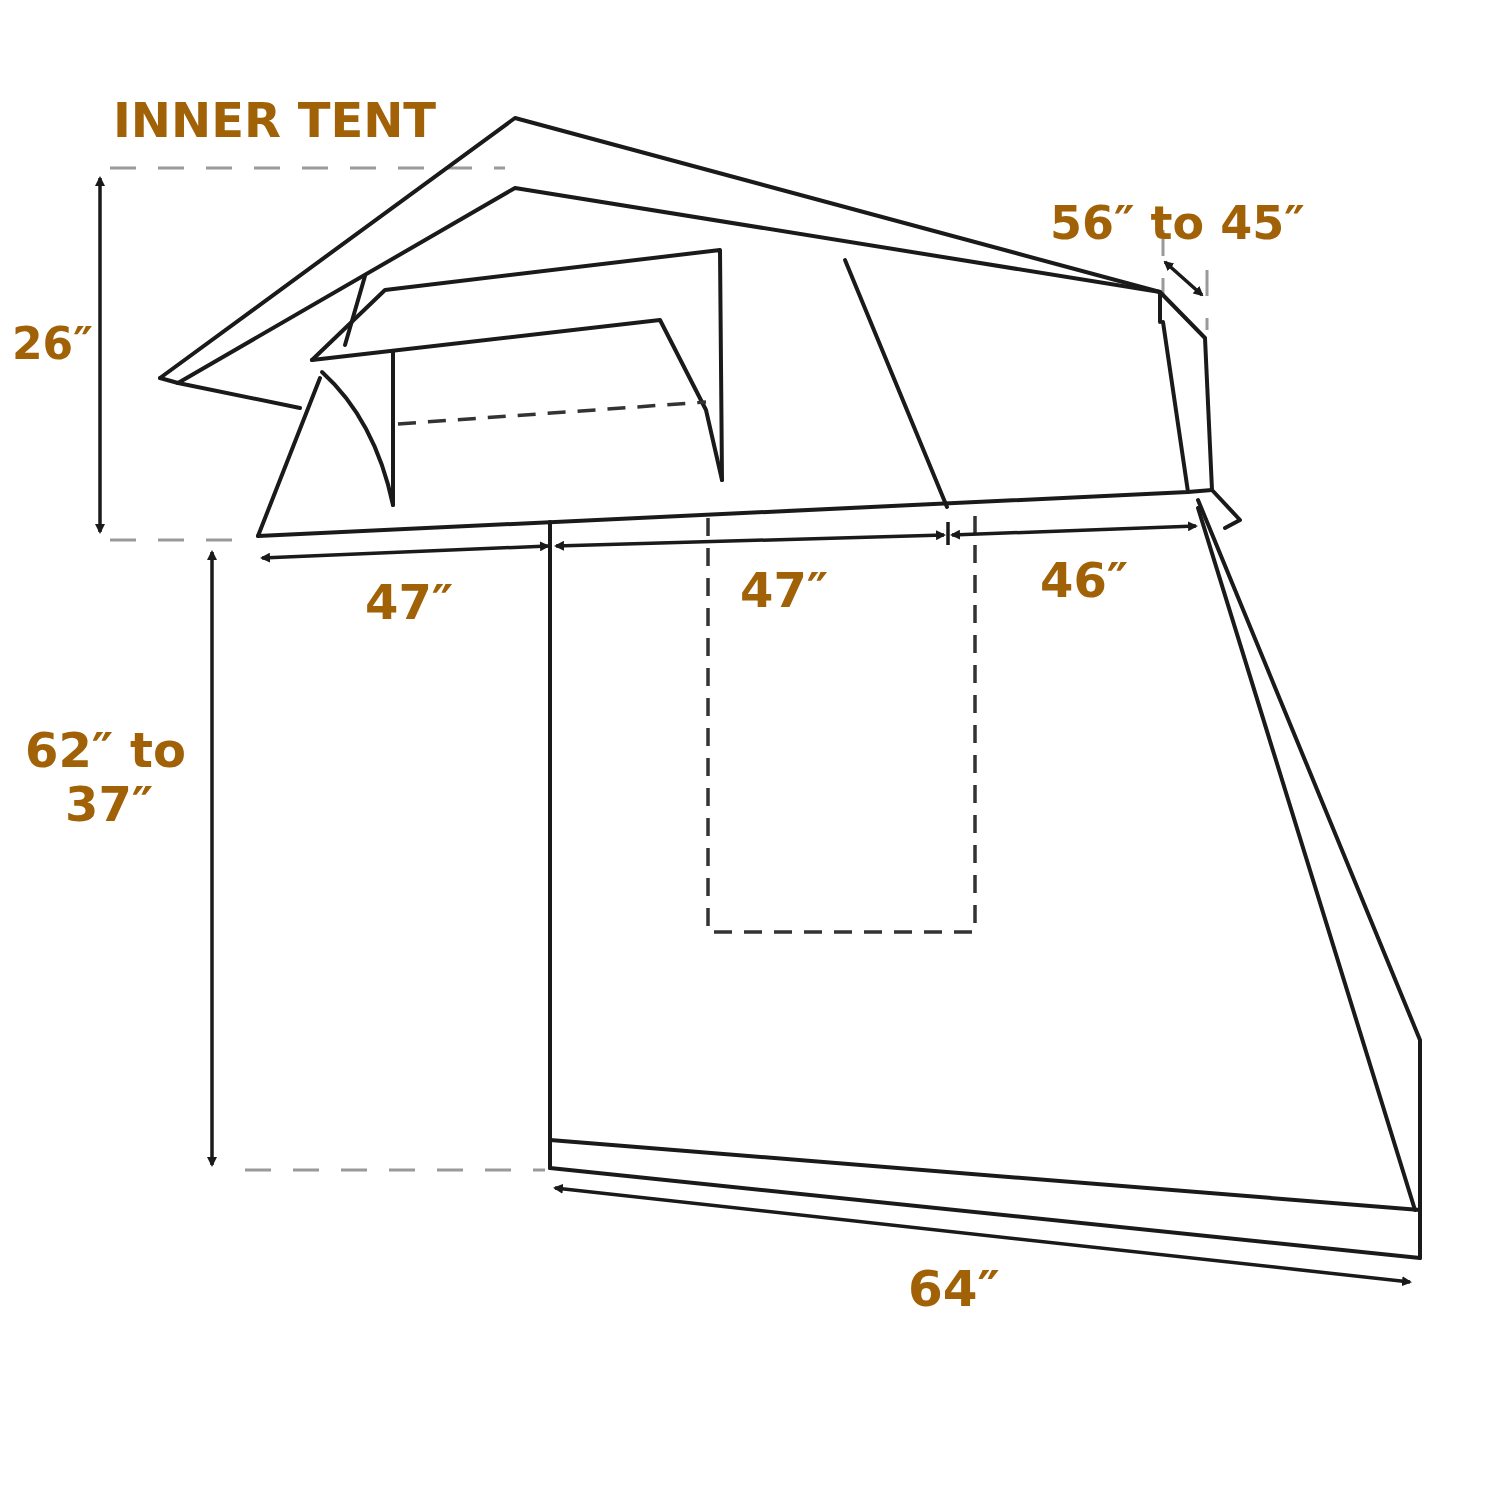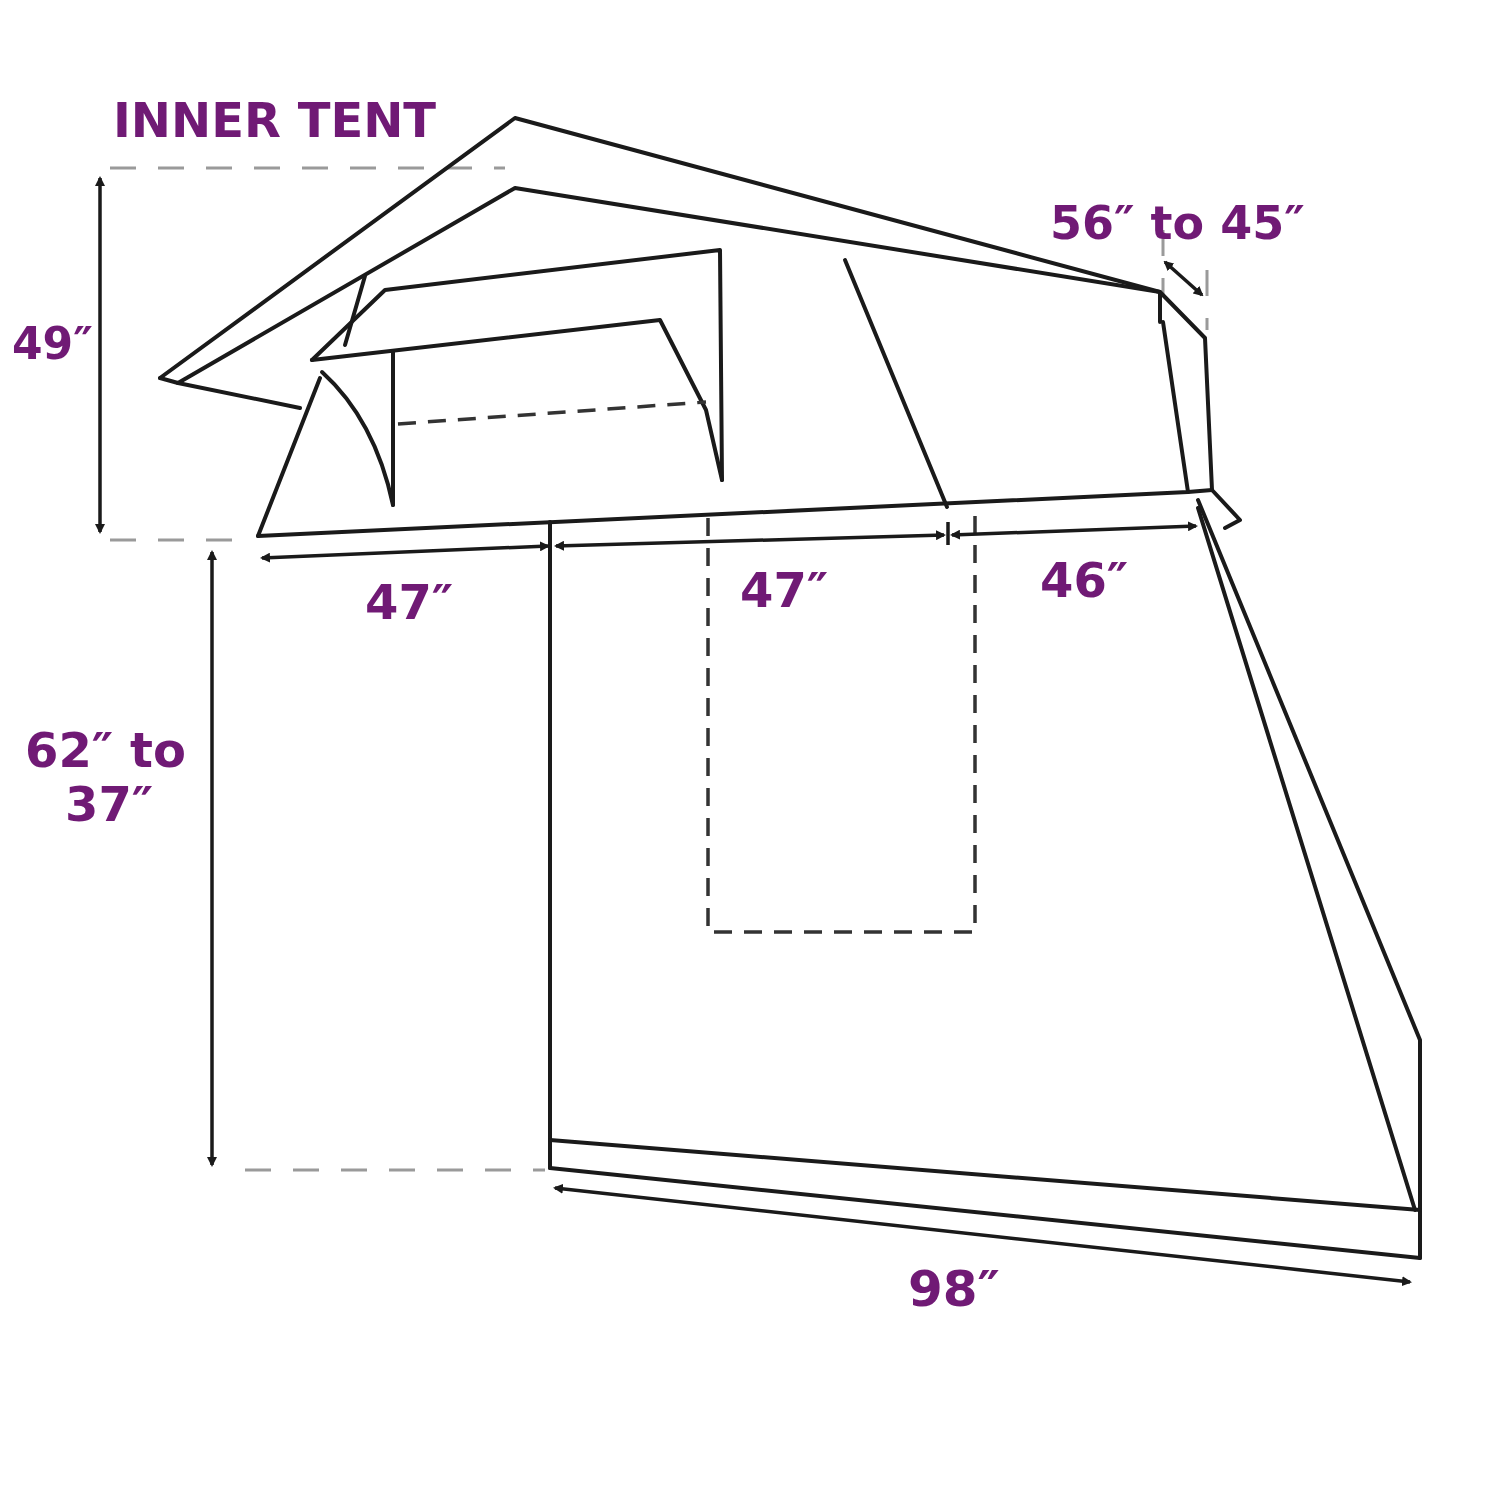"INNER TENT" .lbl { color: #701a75 -> #a16207 }
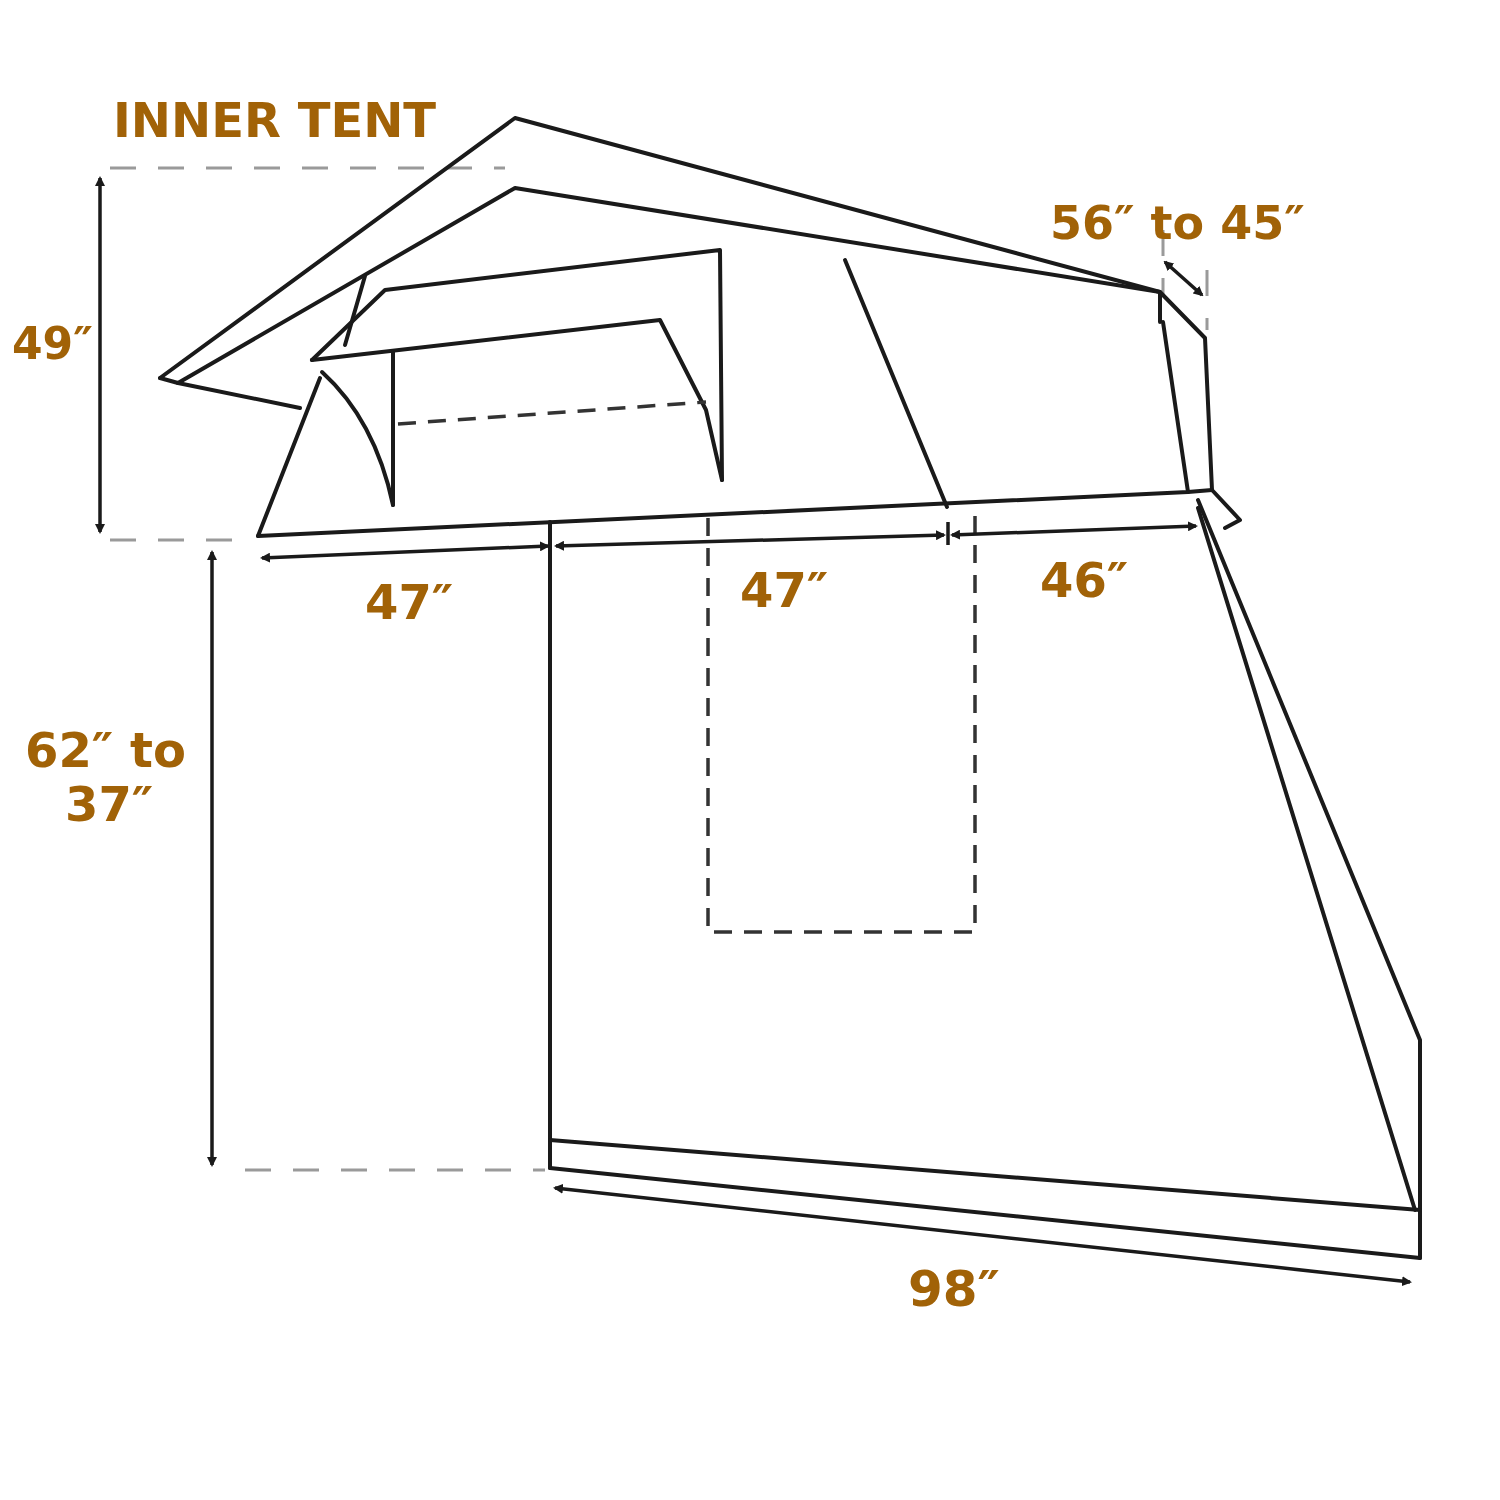"49″" div.lbl { text: 49 -> 26 }
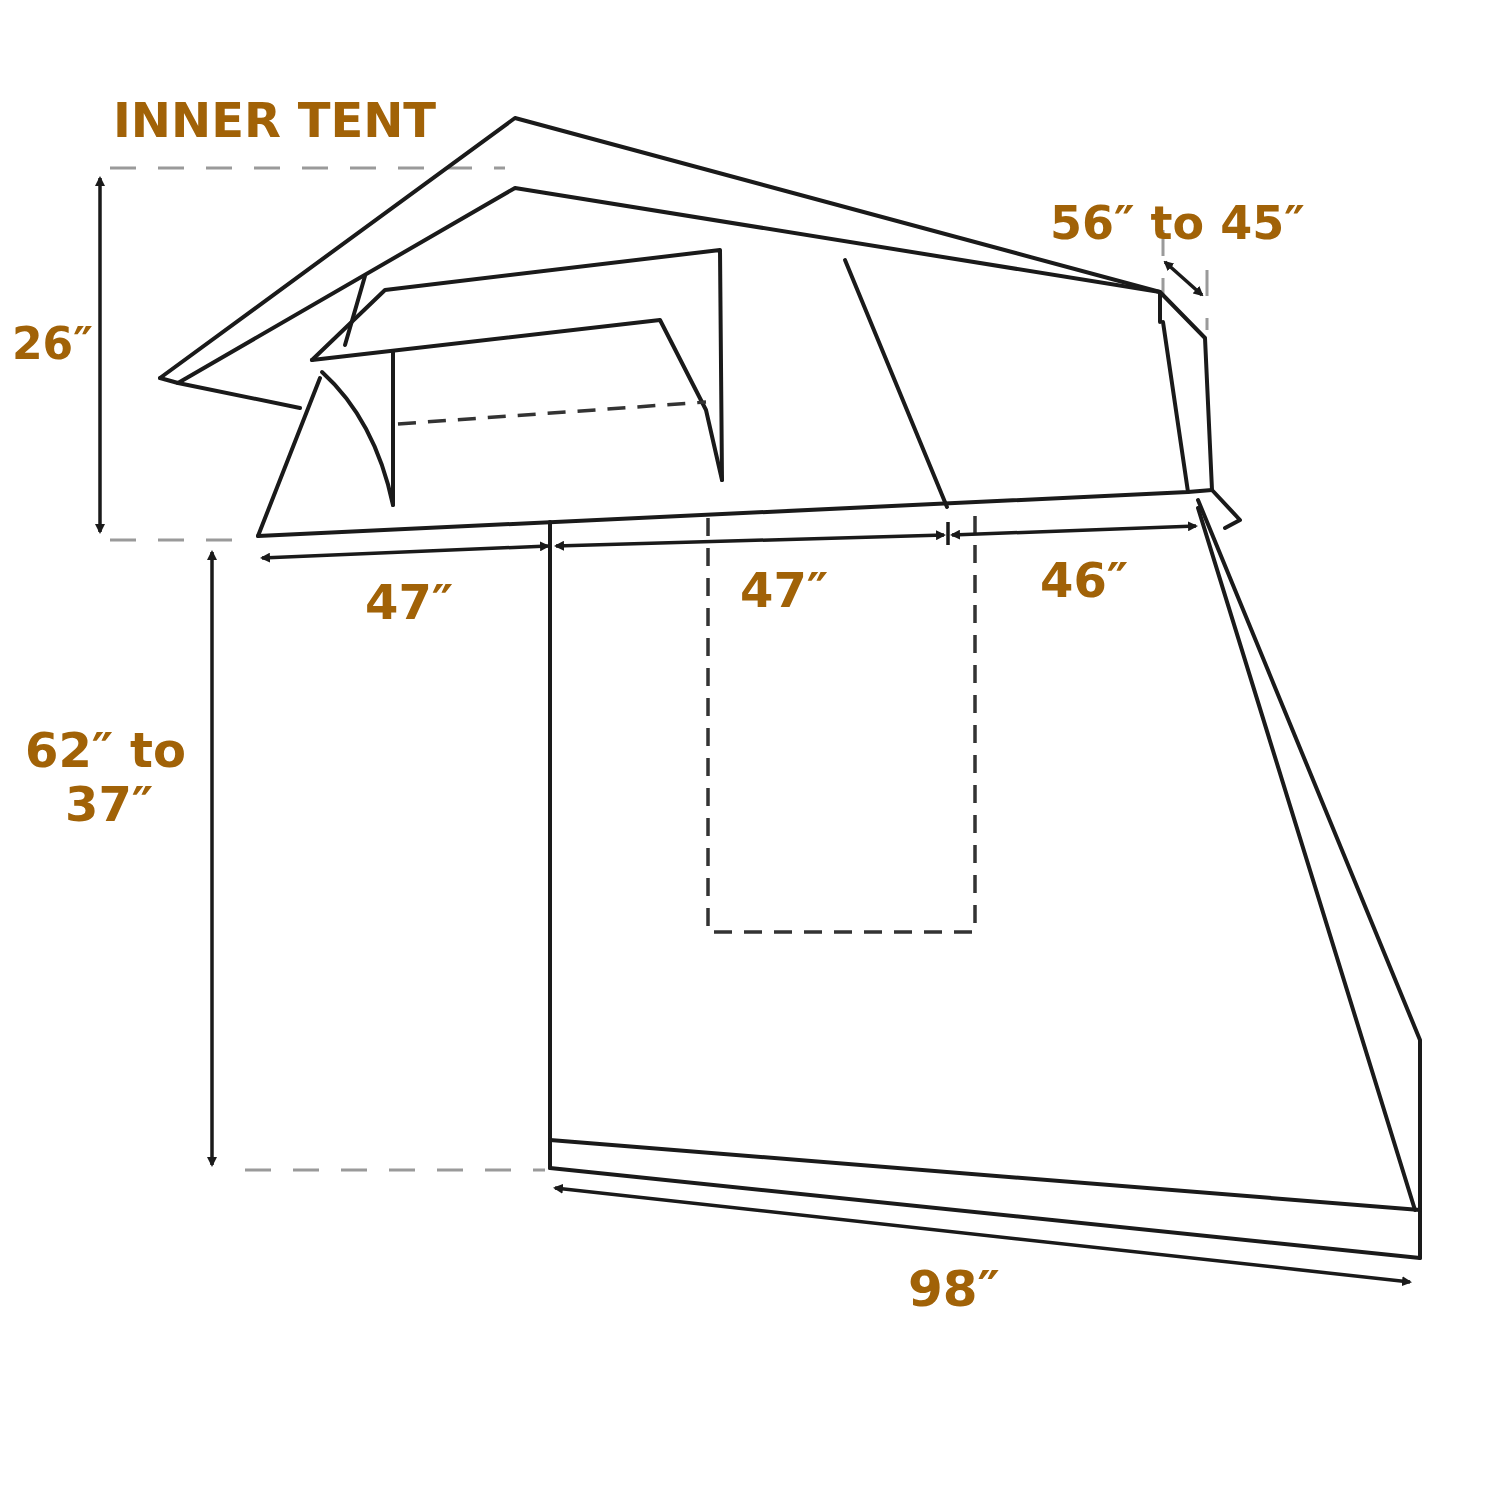"98″" div.lbl { text: 98 -> 64 }
